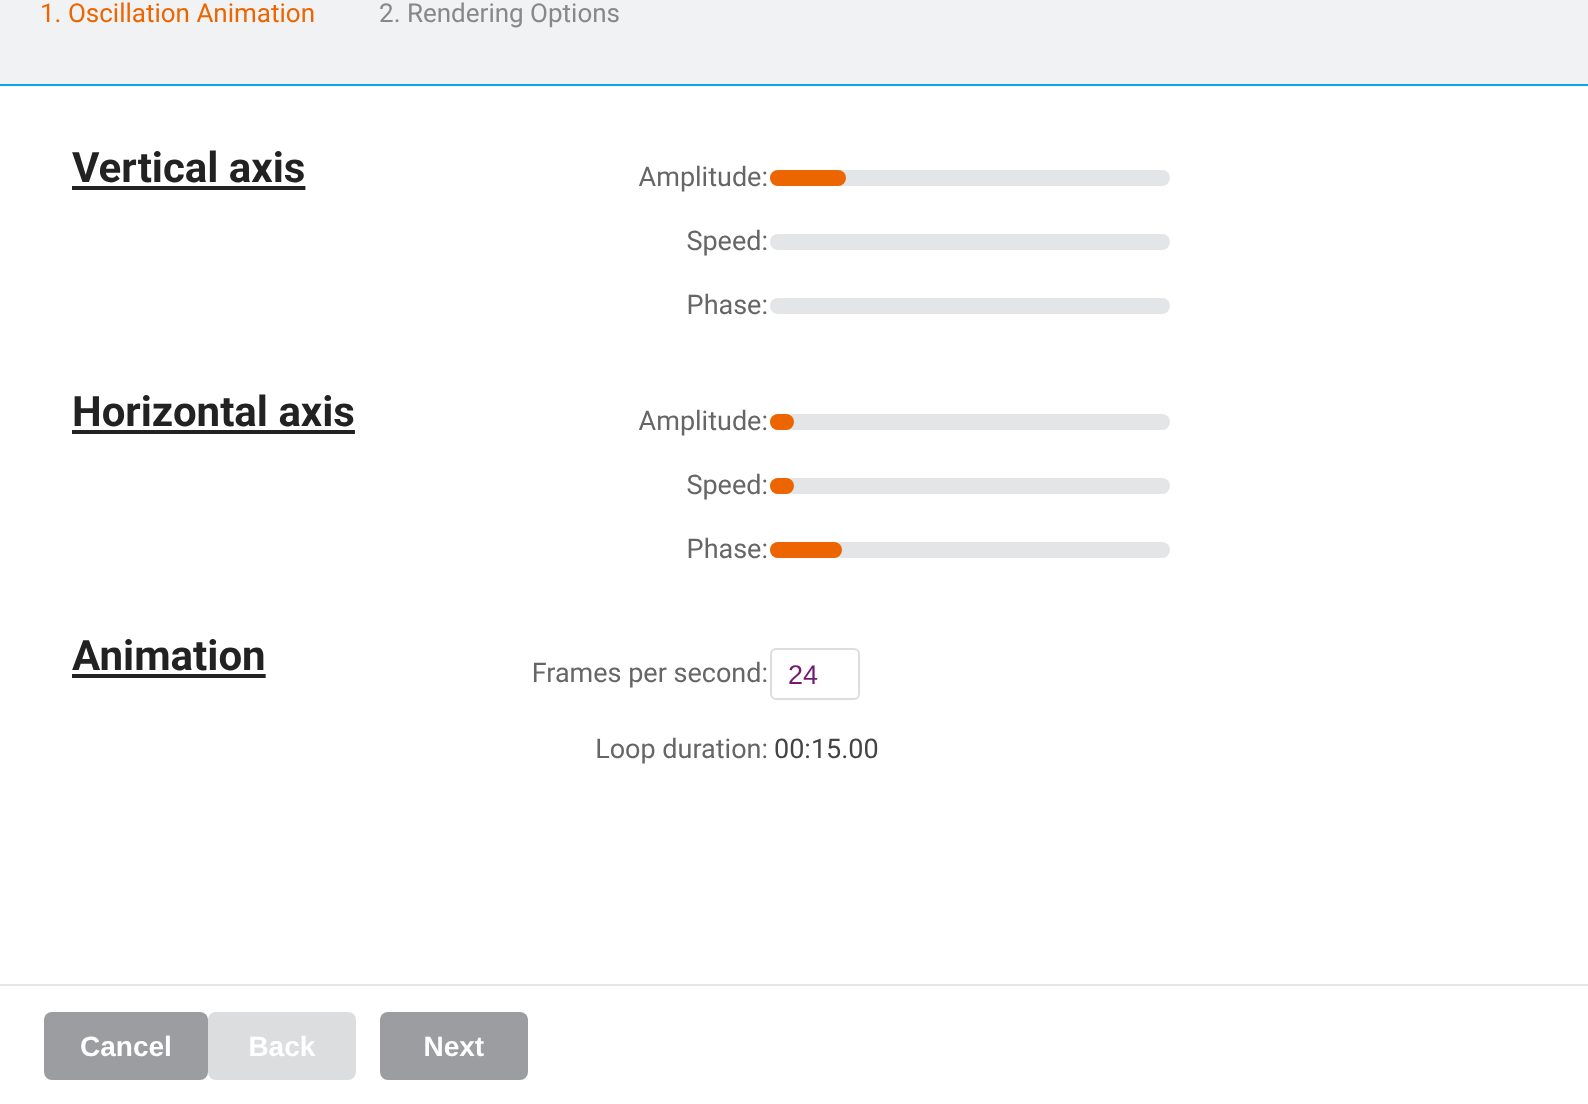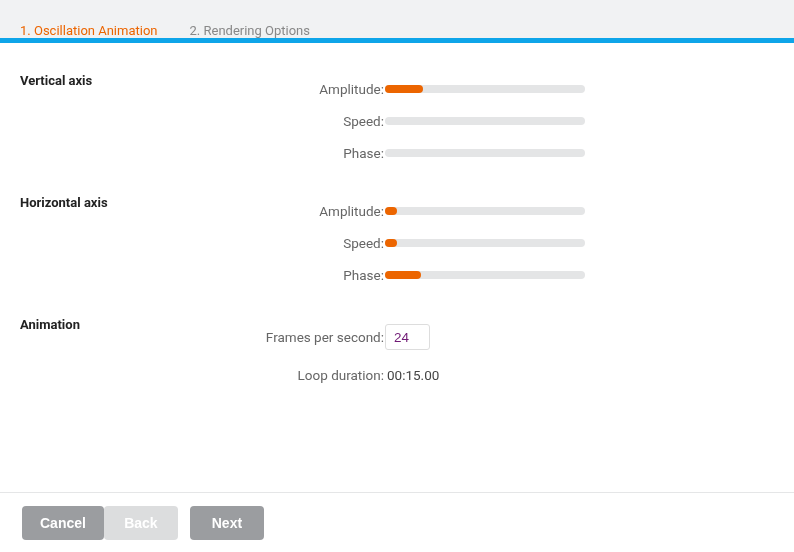"1. Oscillation Animation" .tabs-header { align-items: flex-end -> flex-start; border-bottom: 5px solid #0ea5e9 -> 1px solid #0ea5e9 }
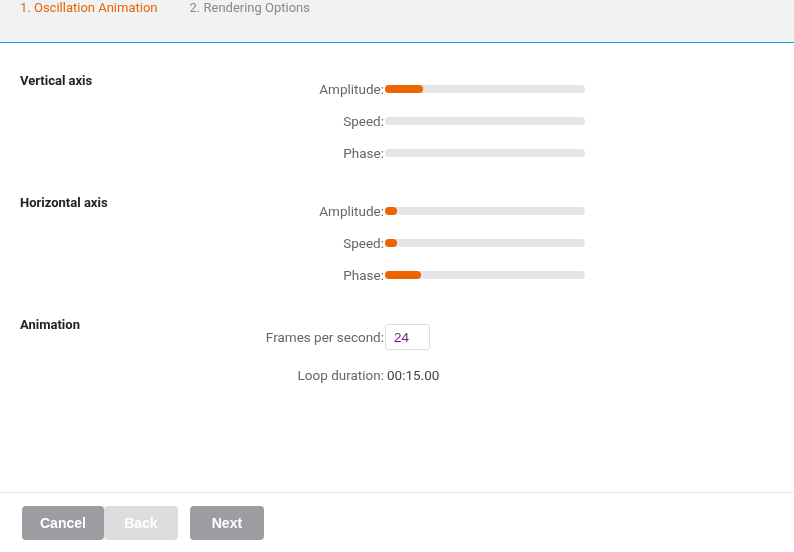"Vertical axis" .section-heading { font-size: 13px -> 21px; padding-left: 20px -> 36px; text-decoration: none -> underline }
